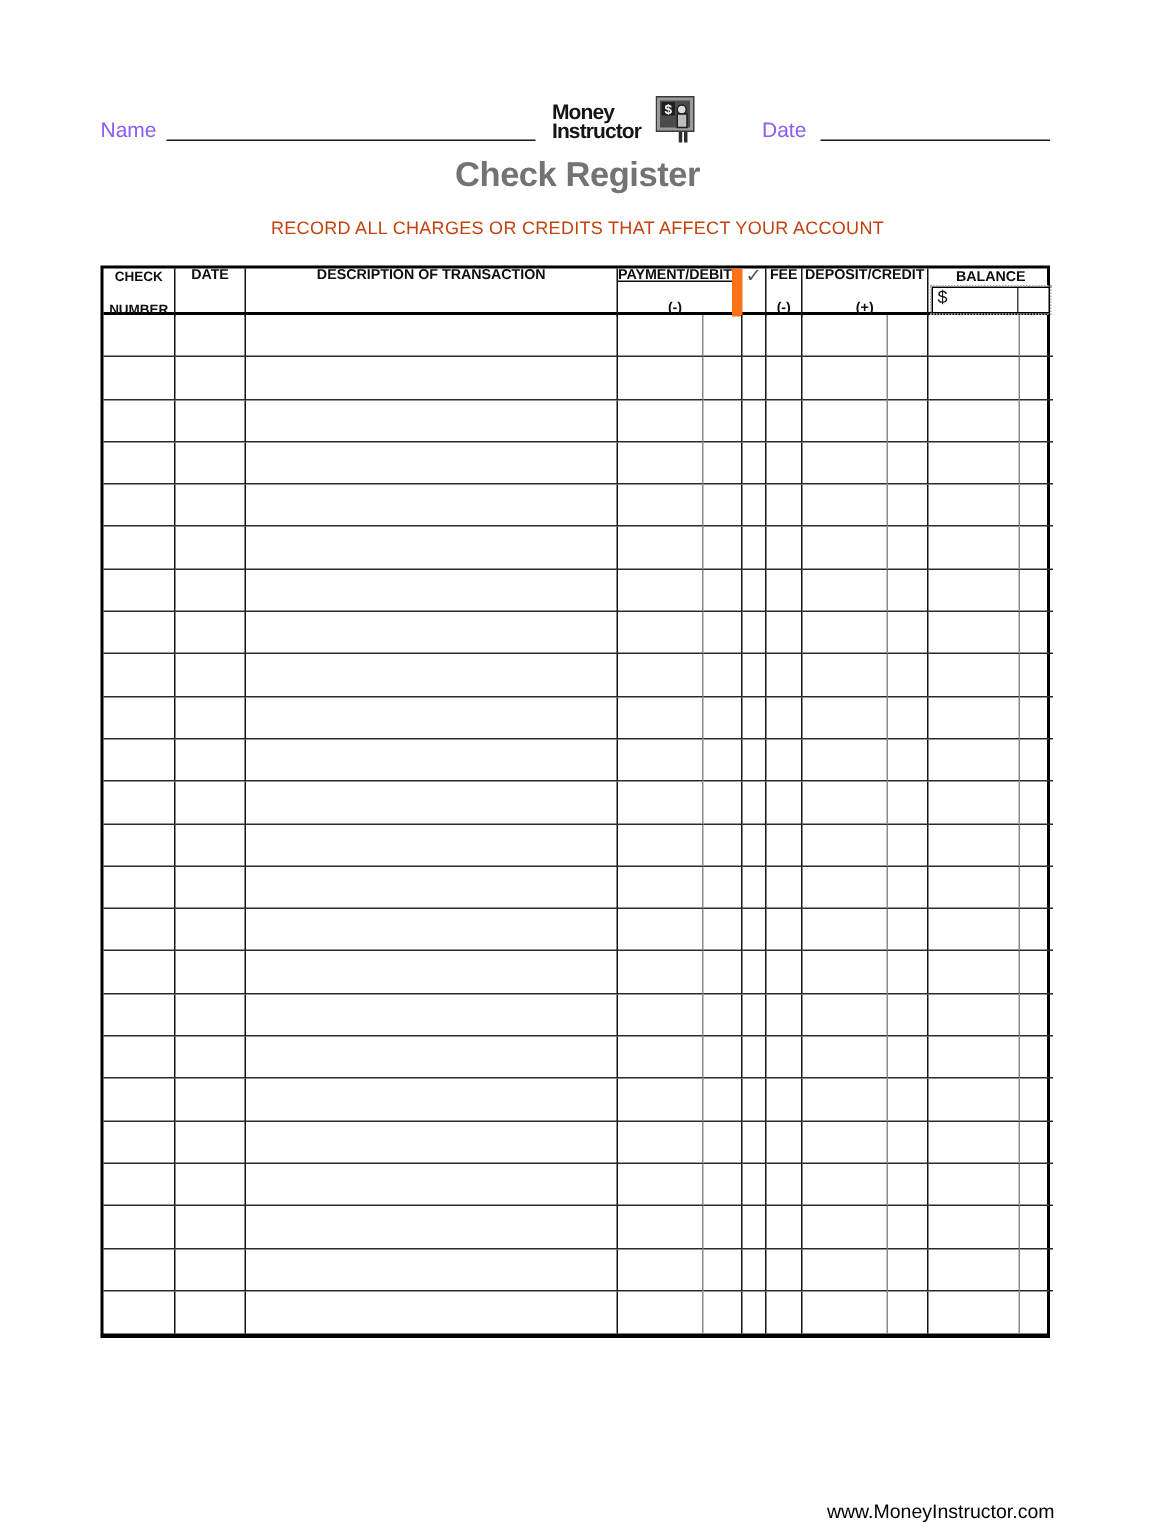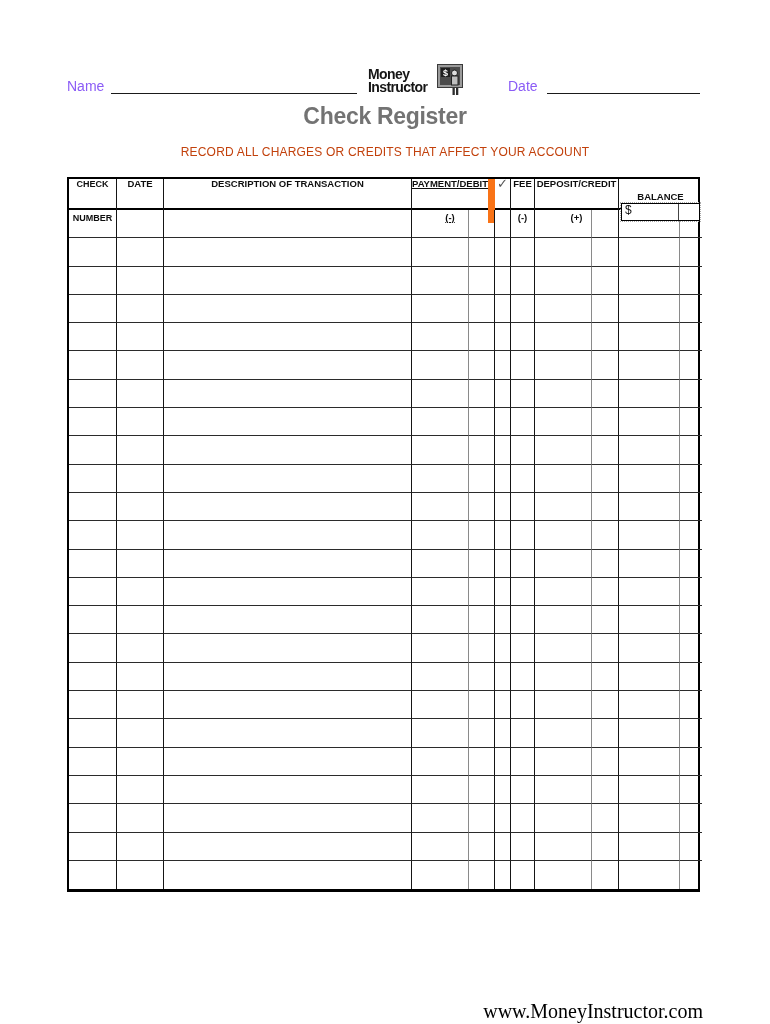"BALANCE" .h-balance { padding-top: 13px -> 1px }
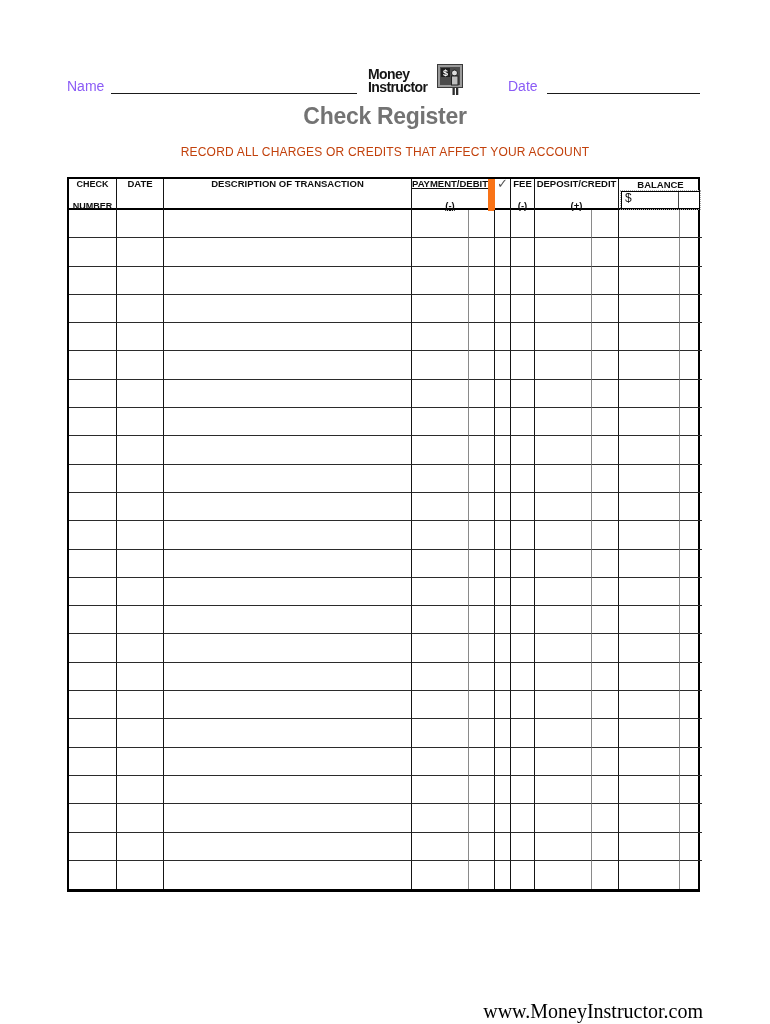"www.MoneyInstructor.com" .footer-url { font-family: Liberation Serif, serif -> Liberation Sans, sans-serif; font-size: 20px -> 13px }
